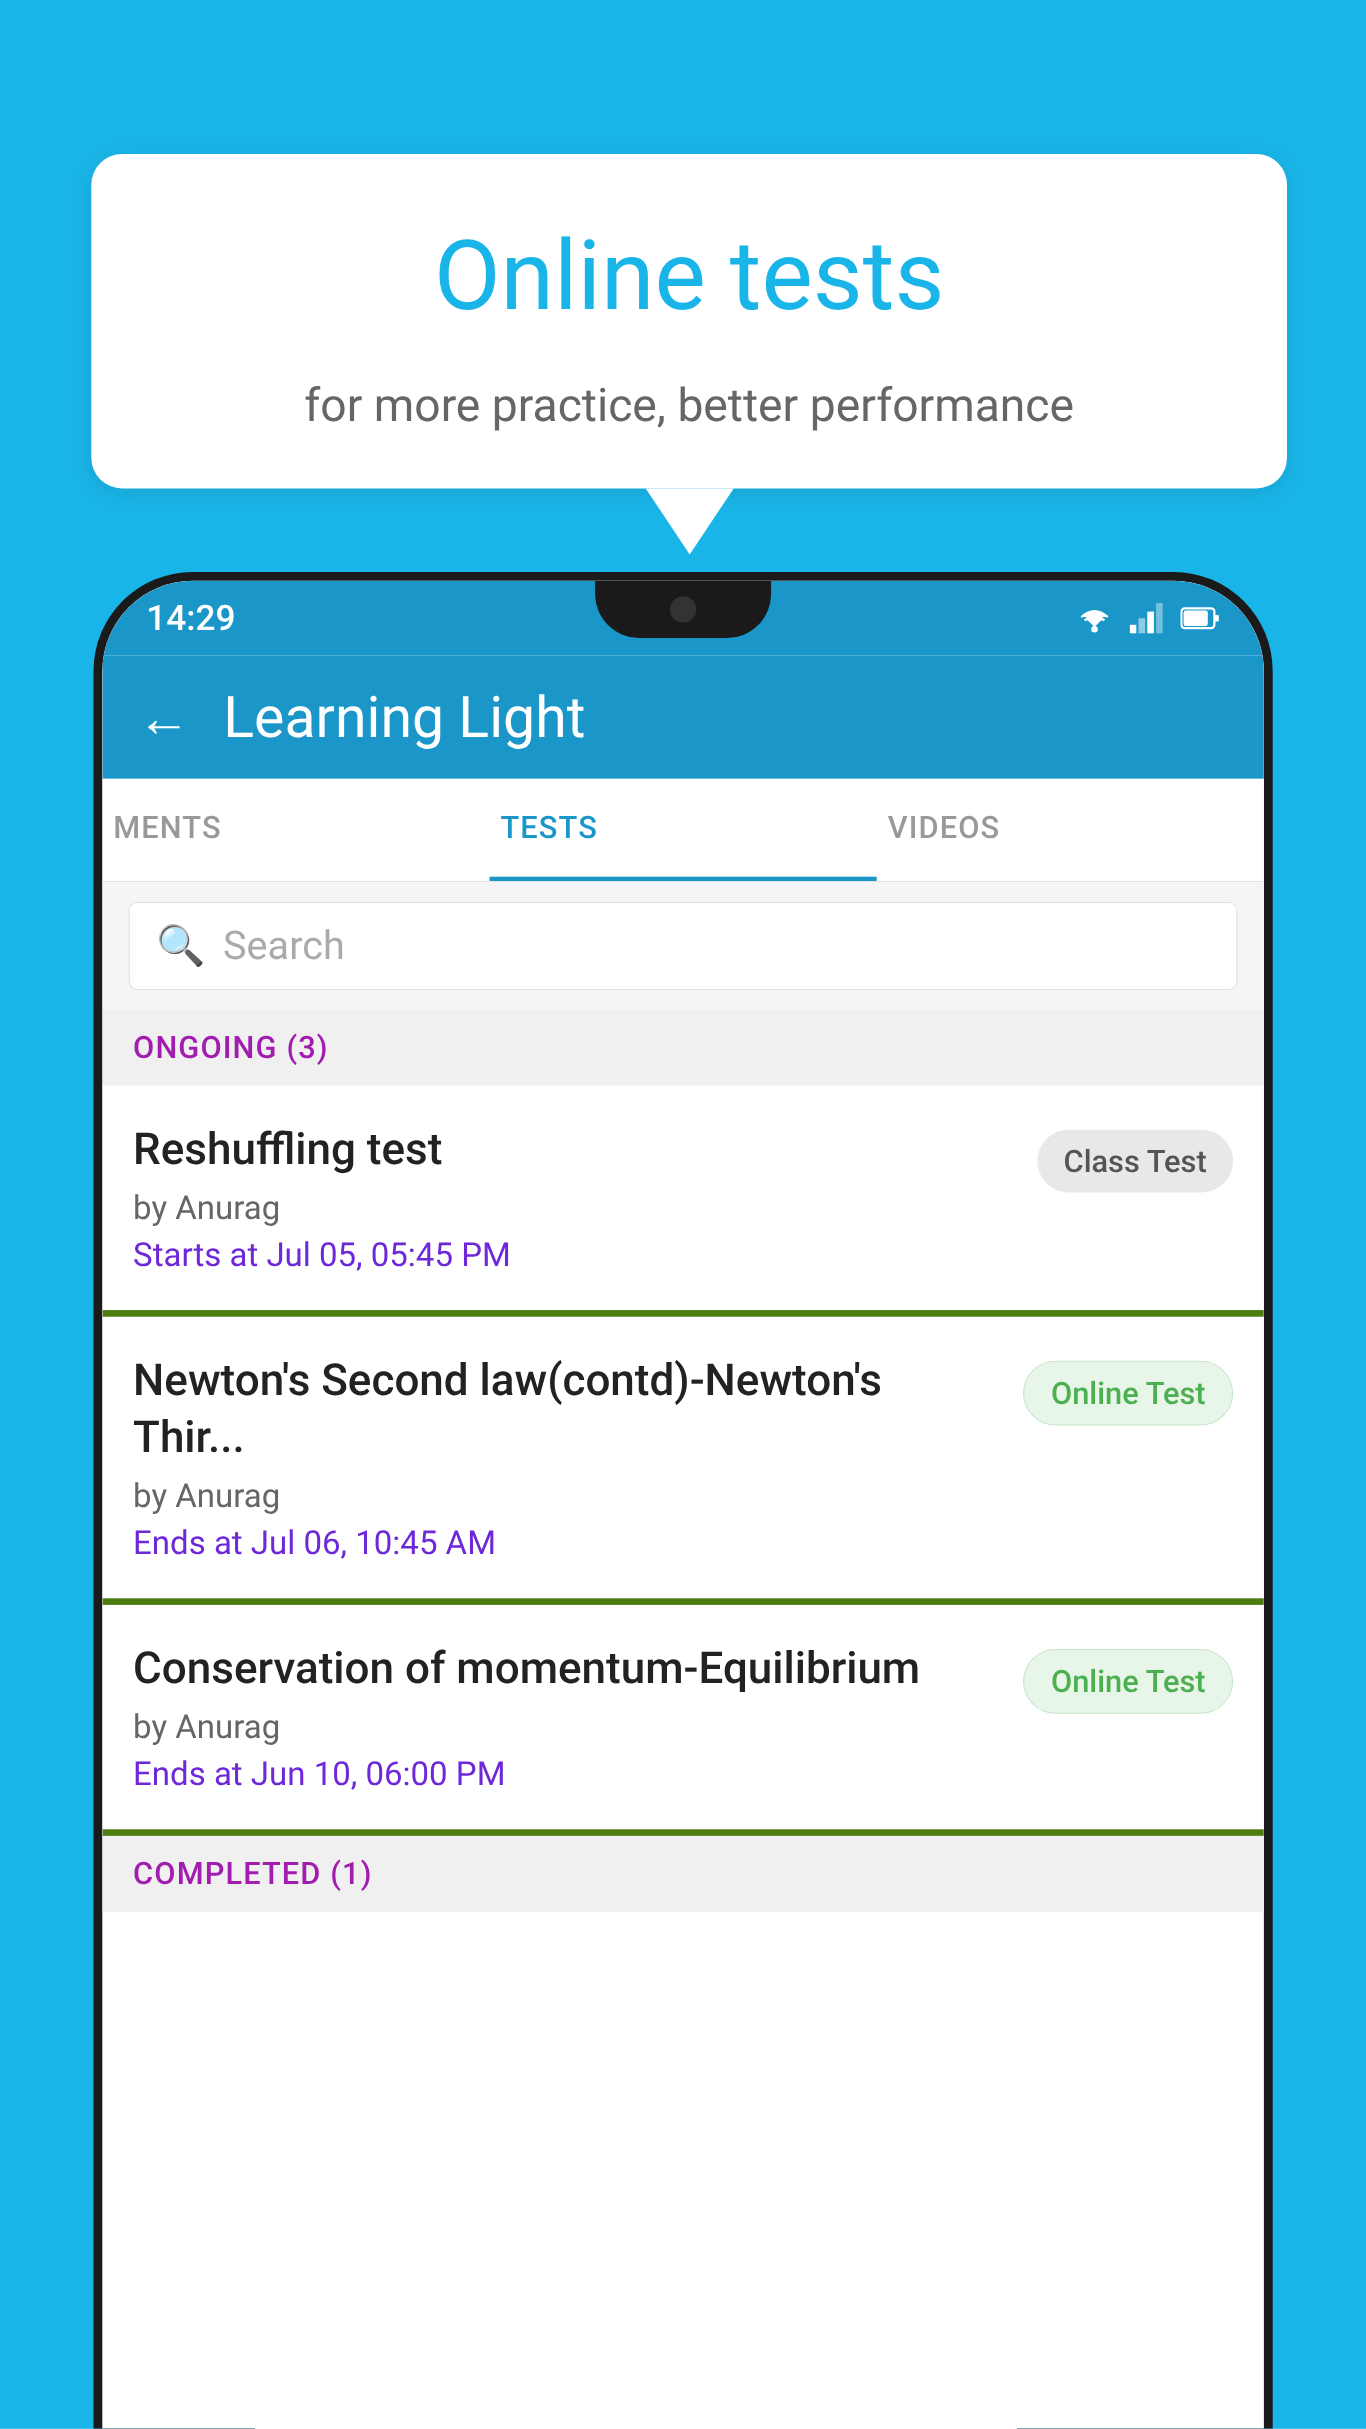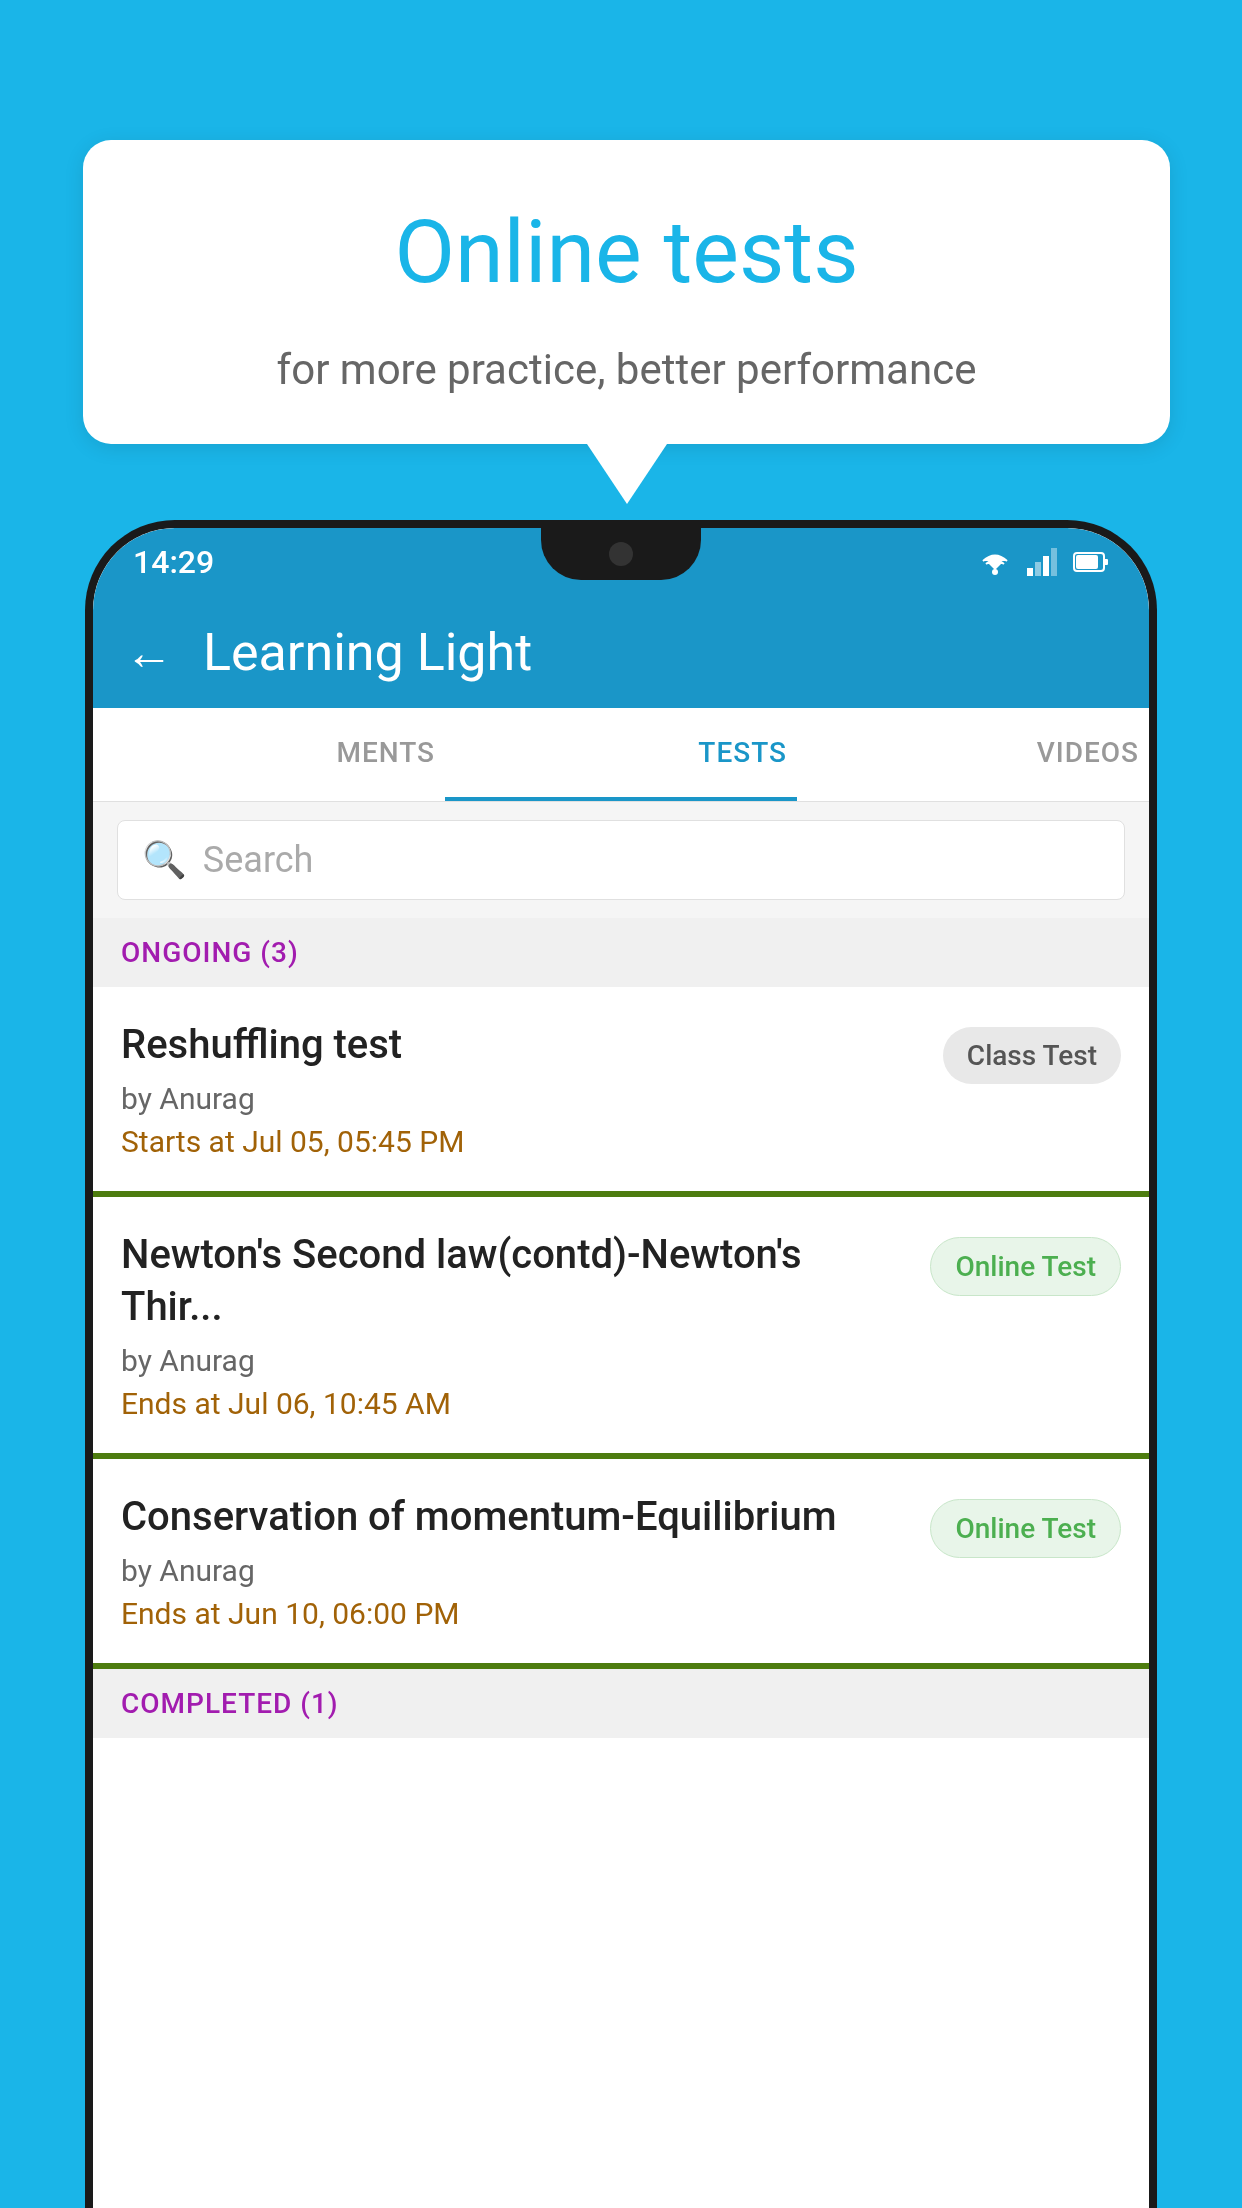"MENTS" .tab { text-align: right -> left }
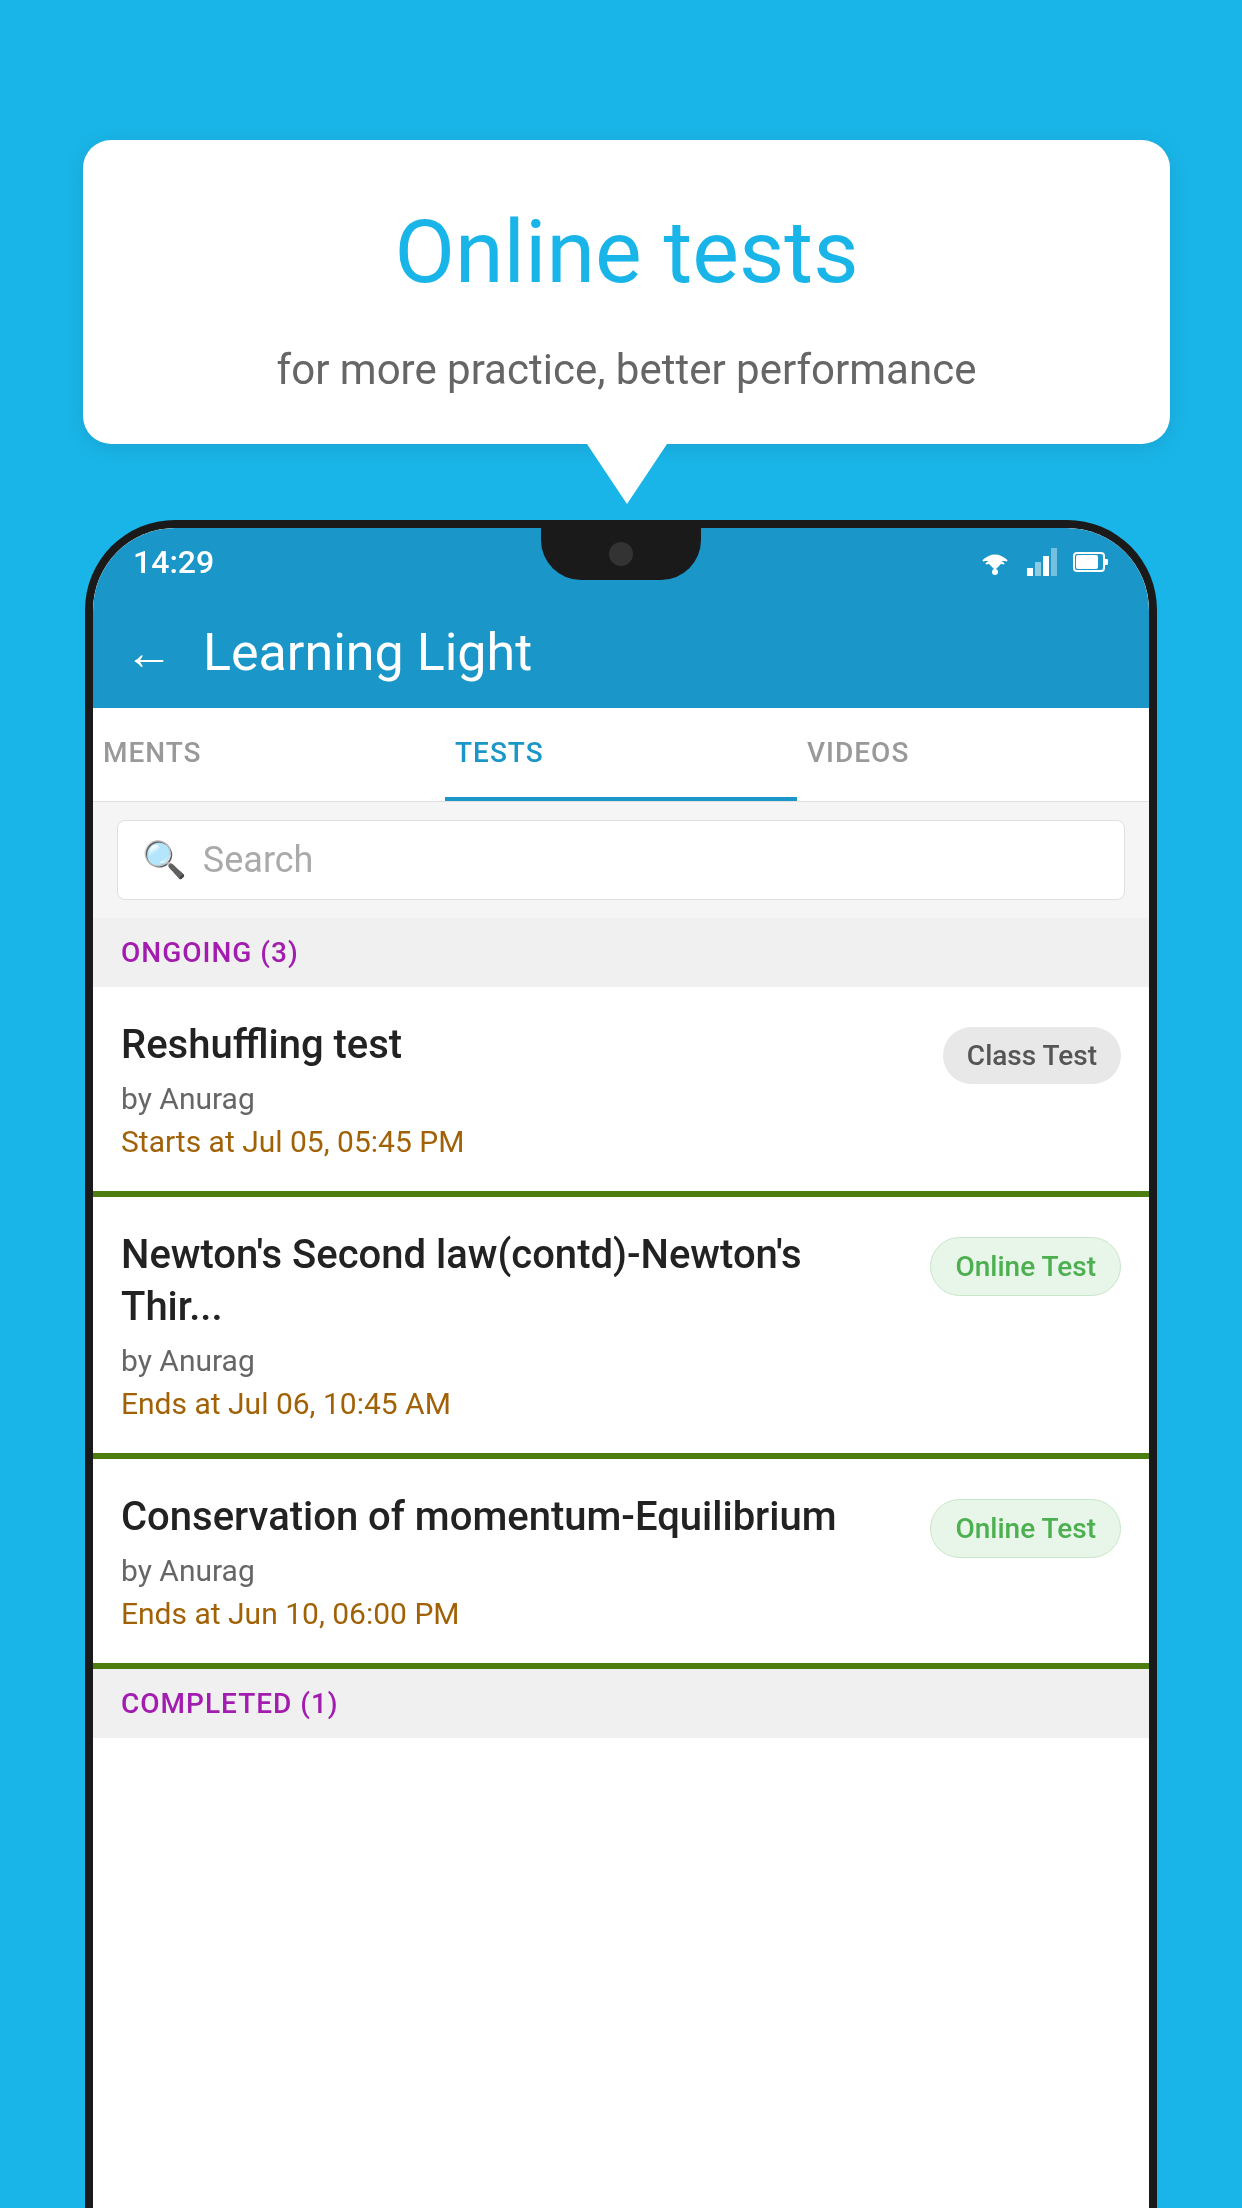"Starts at Jul 05, 05:45" .test-time { color: #a16207 -> #6d28d9 }
